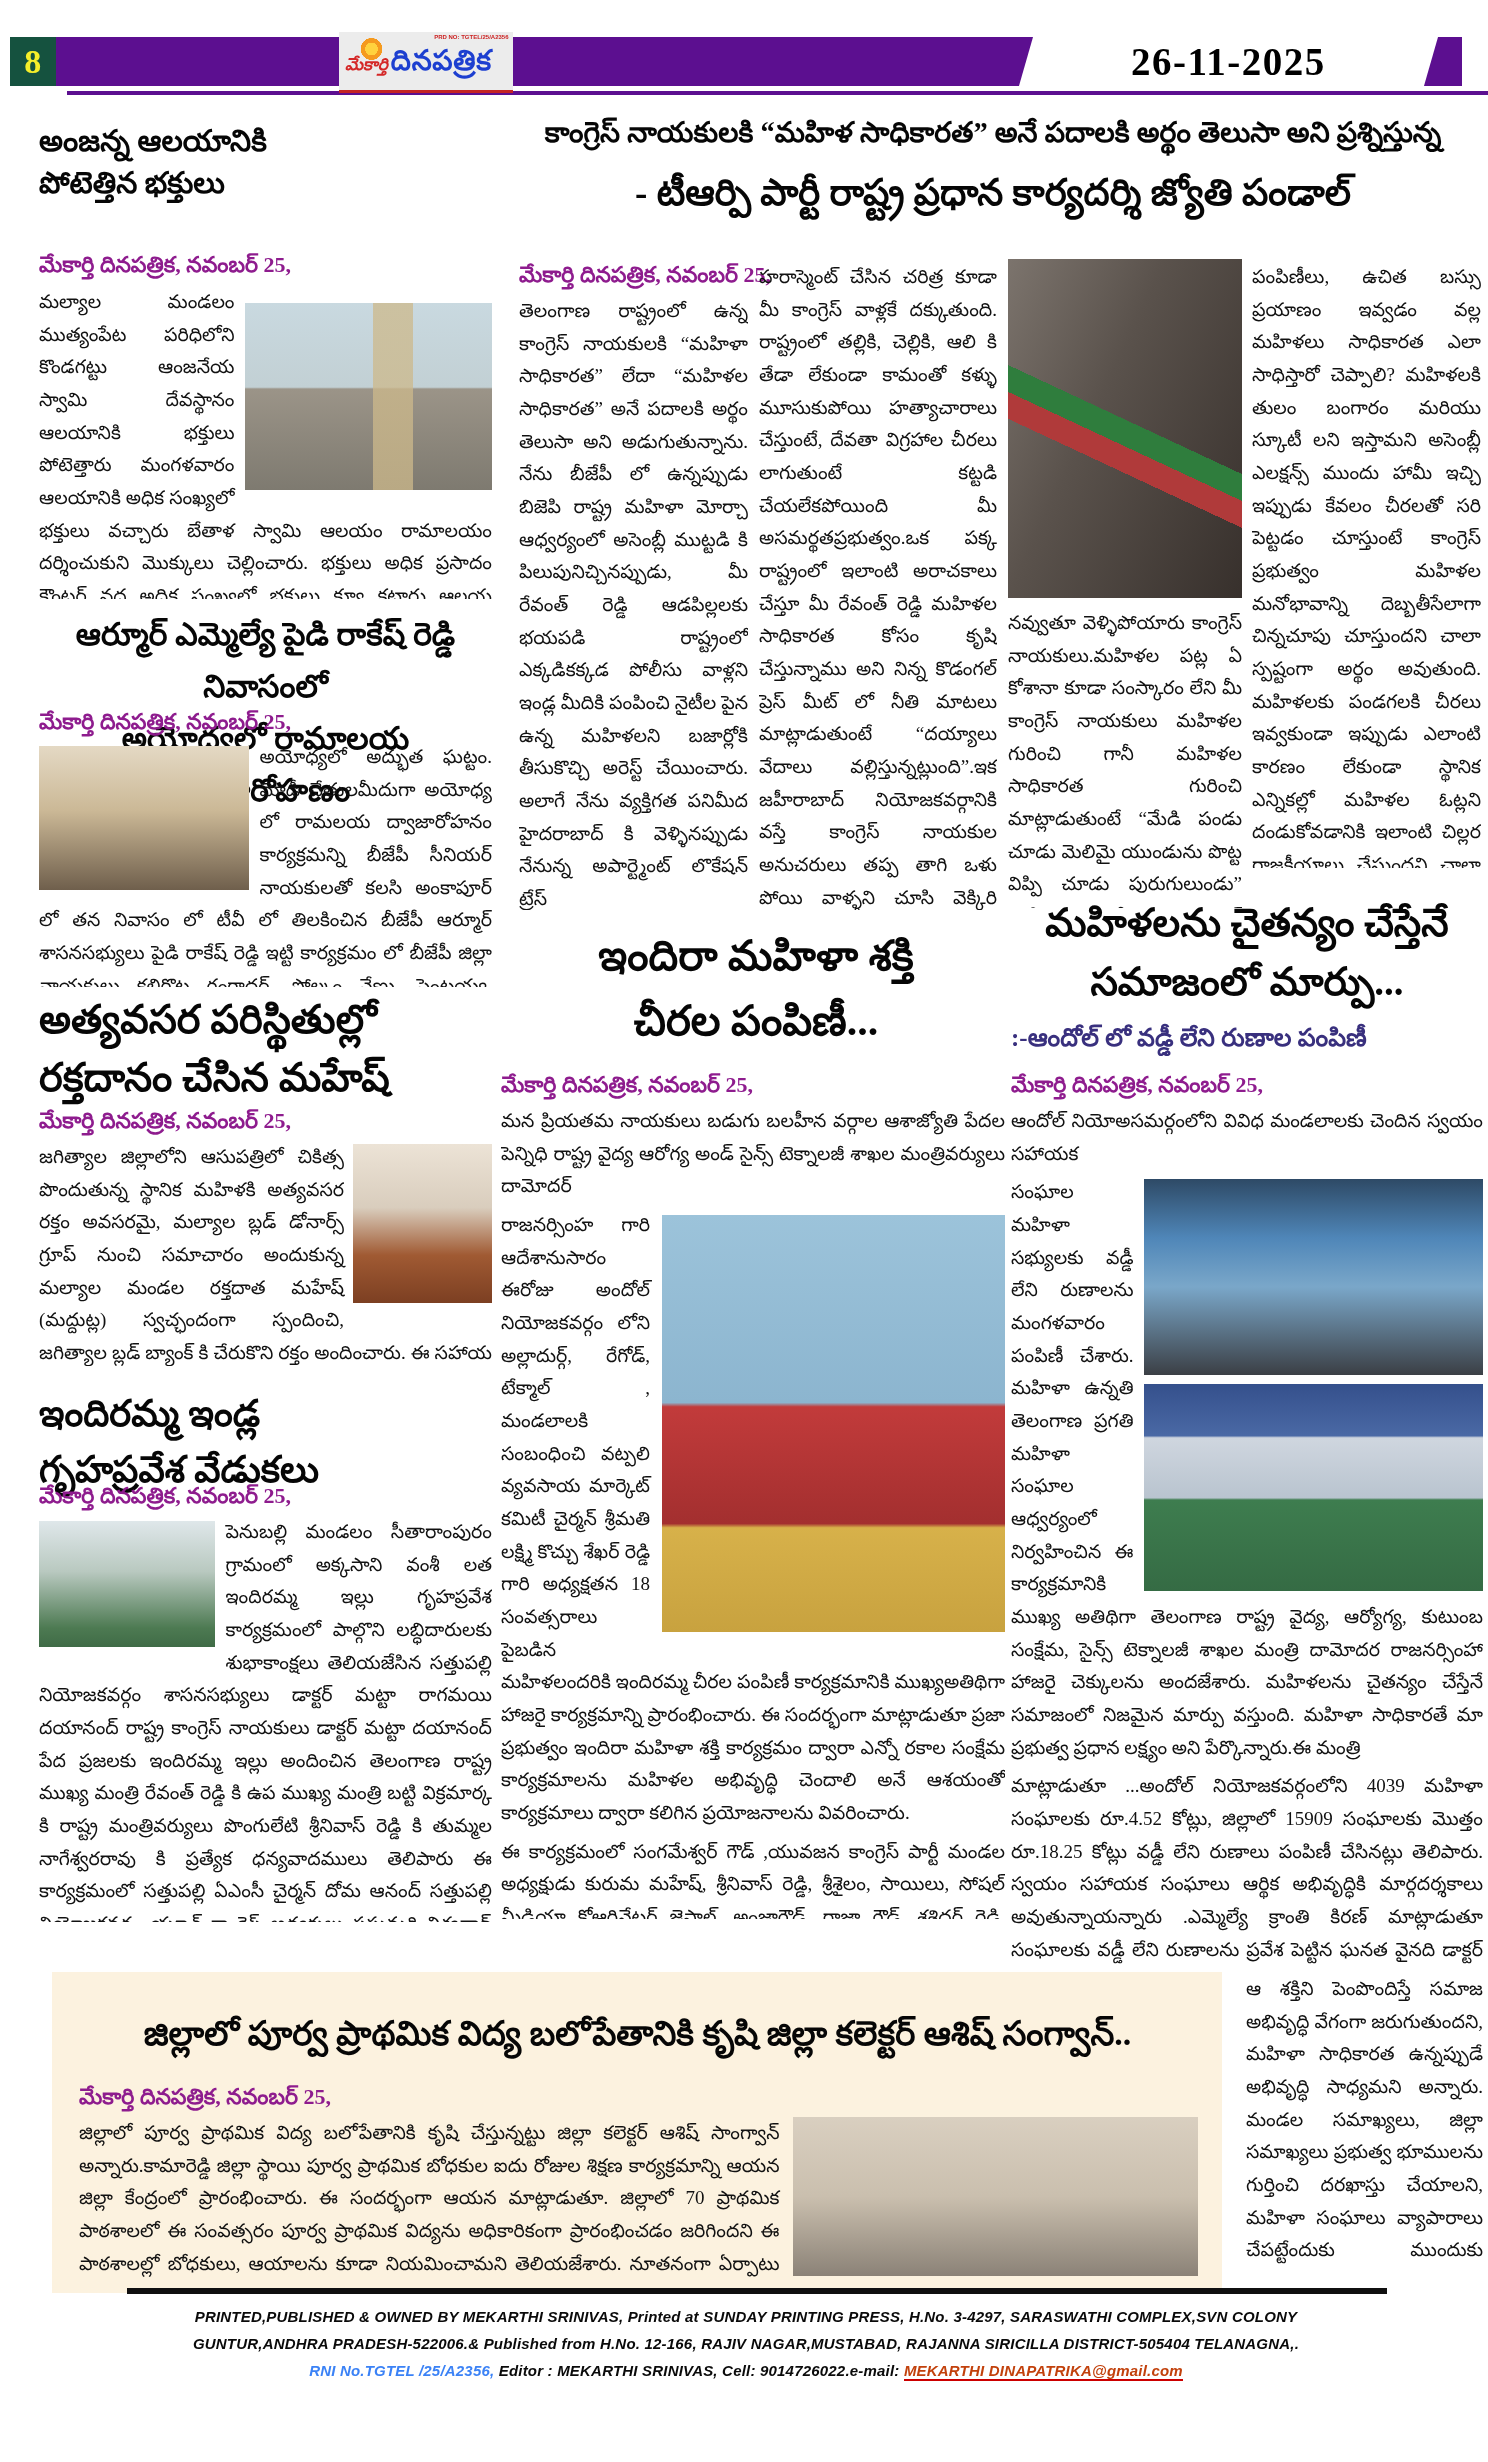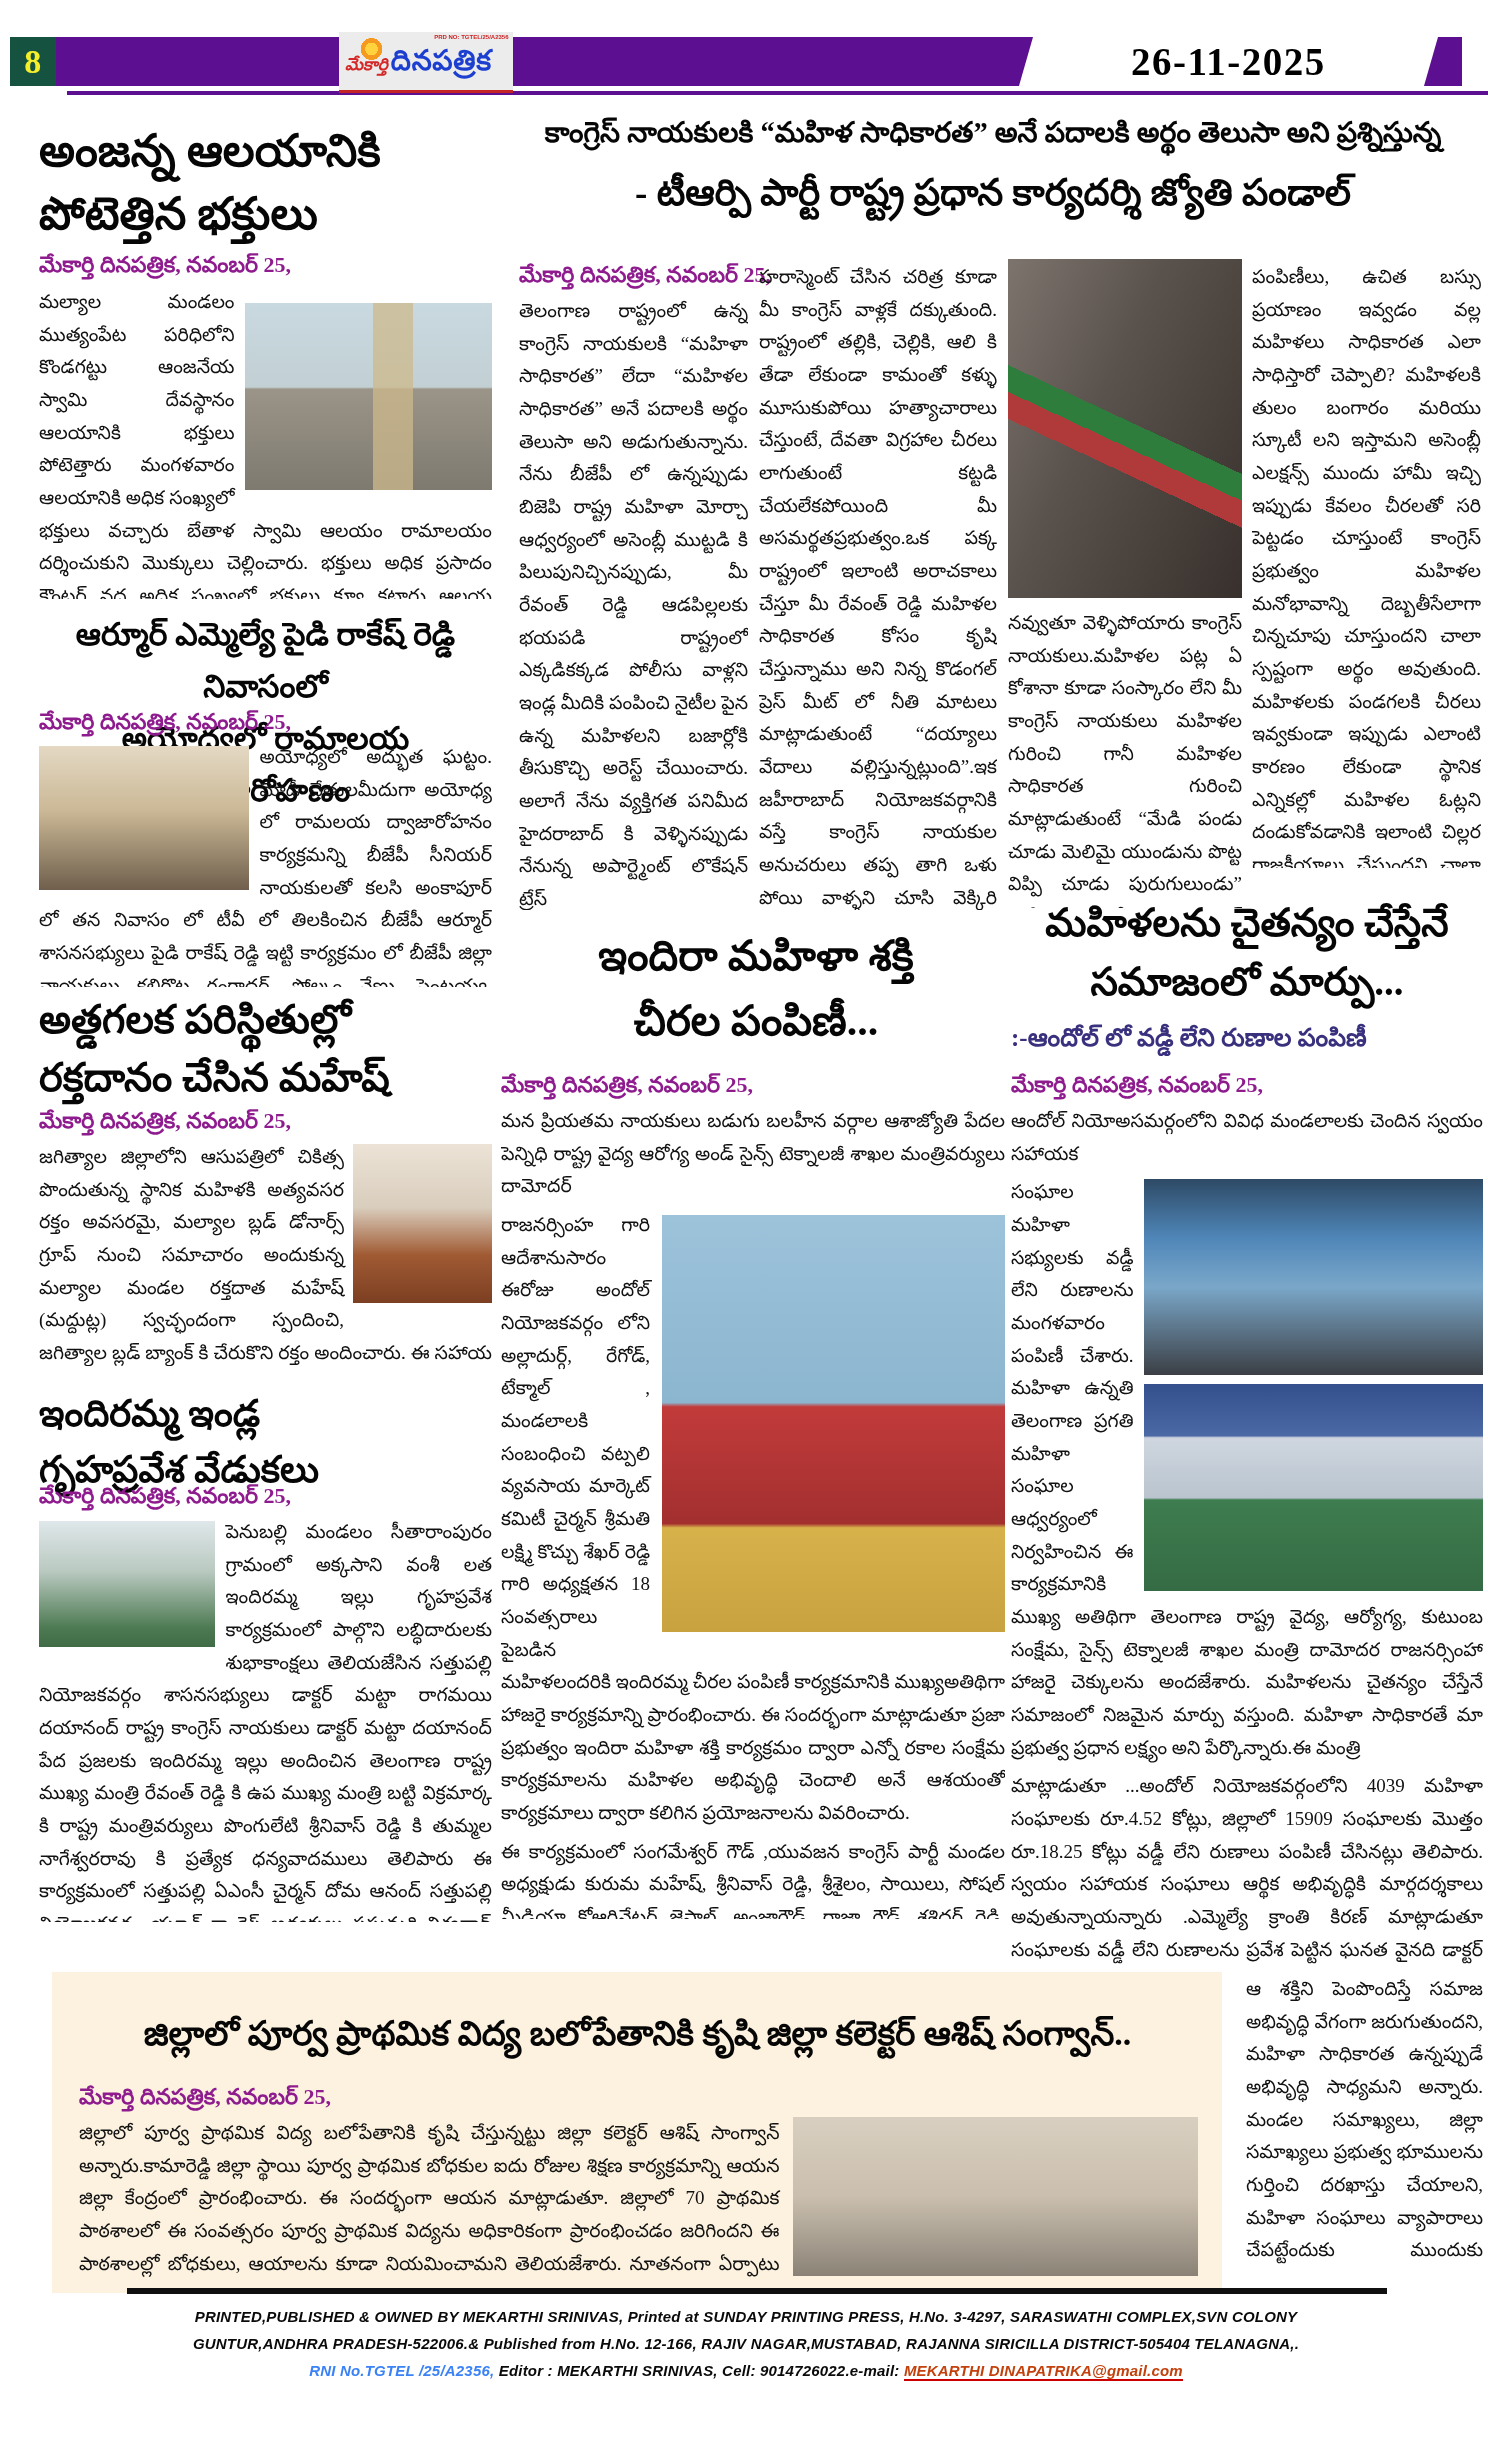"అంజన్న ఆలయానికి" div.abs { font-size: 45px -> 30px }
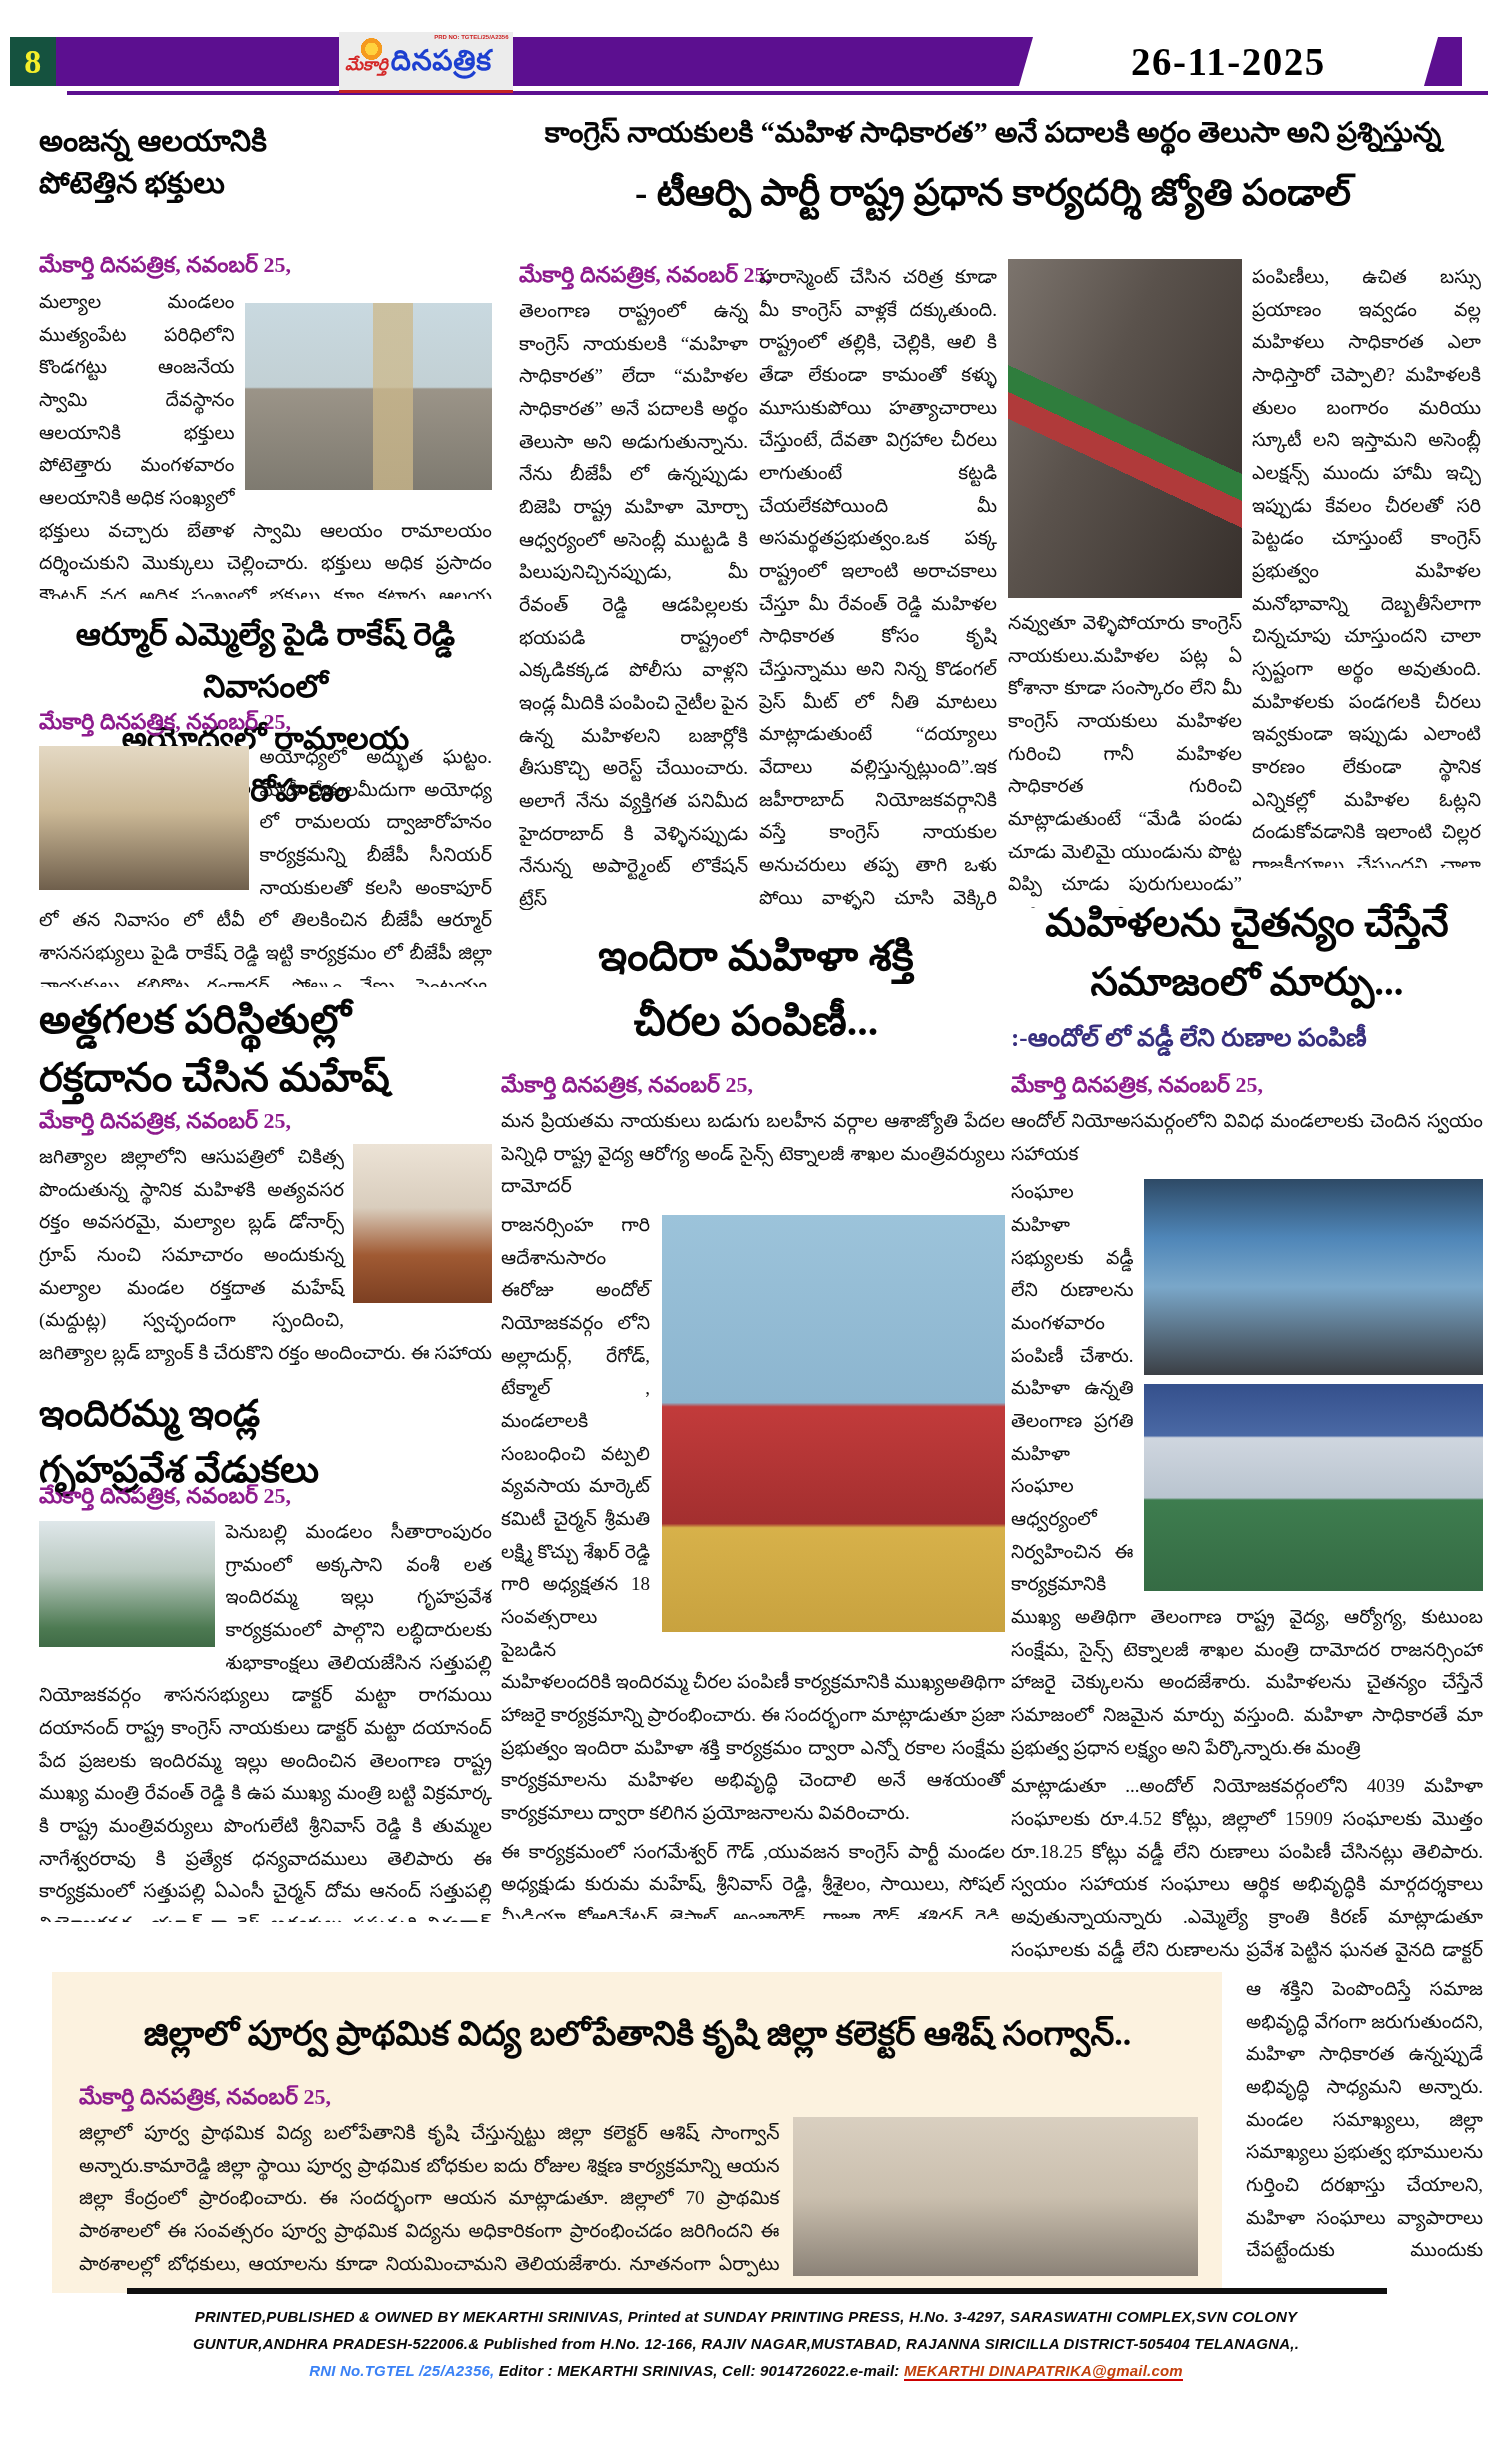"అత్డగలక పరిస్థితుల్లో" div.abs { text: అత్డగలక -> అత్యవసర }
